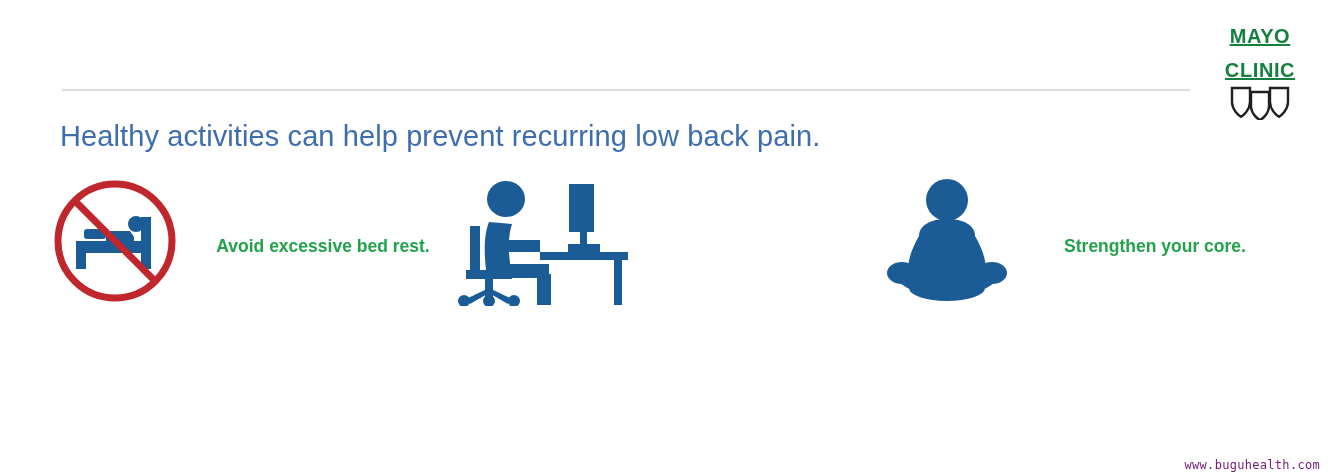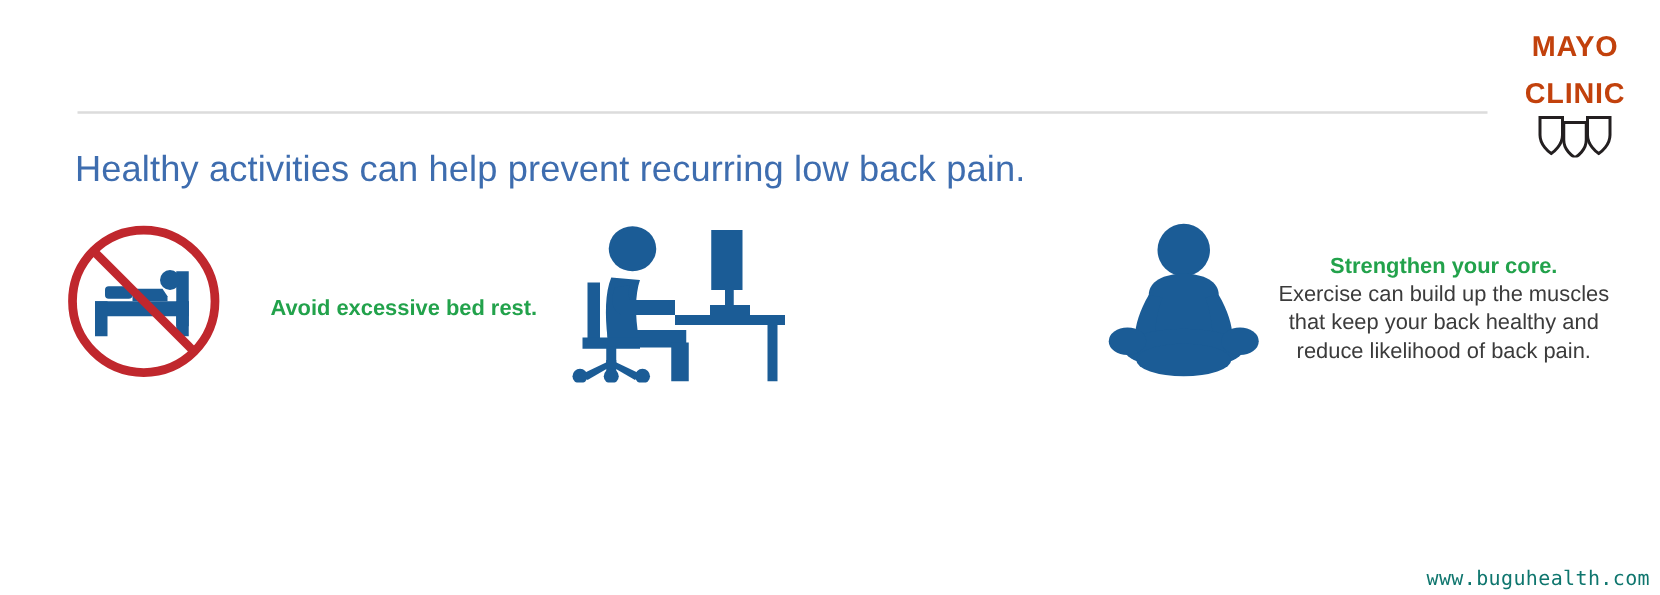"MAYO" .logo-text { color: #c2410c -> #15803d; font-size: 23px -> 20px; text-decoration: none -> underline }
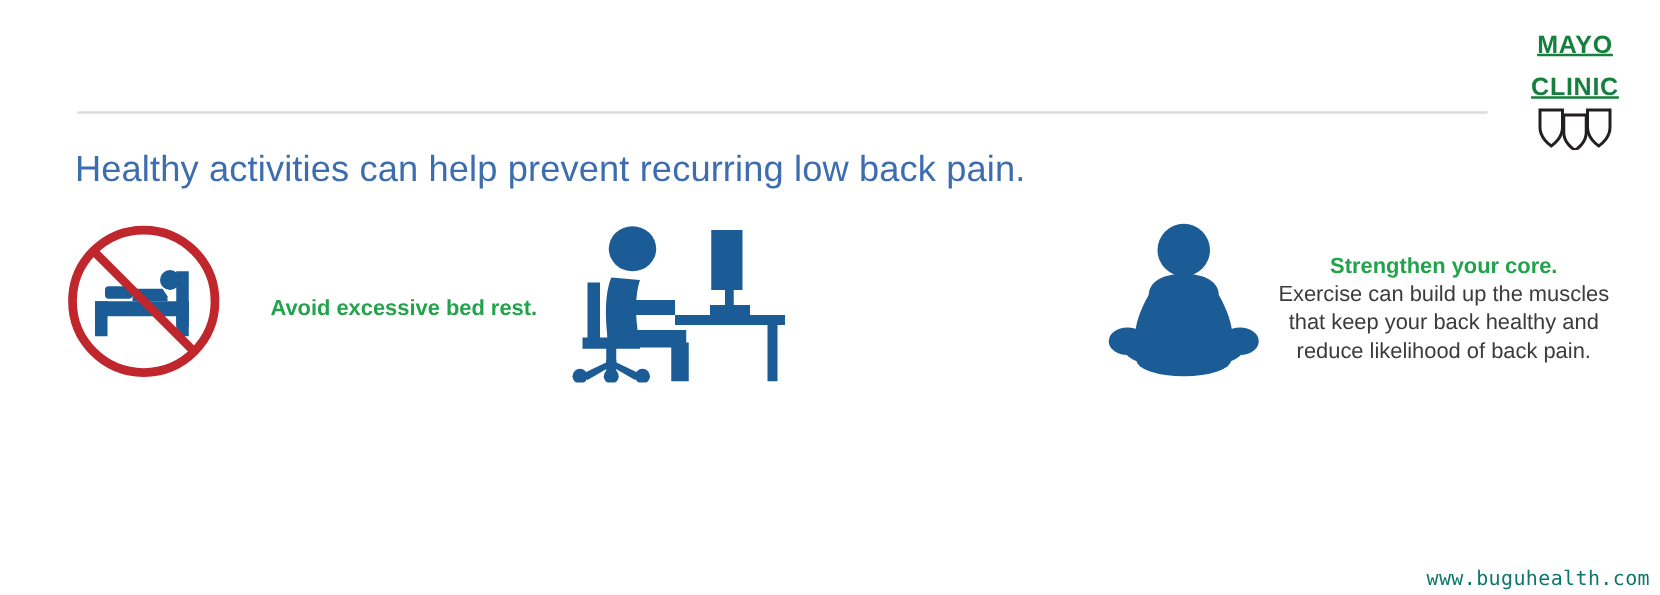"Exercise can build up the" span { html: <span>Exercise can build up the muscles that keep your back healthy and reduce likelihood of back pain.</span> -> none }
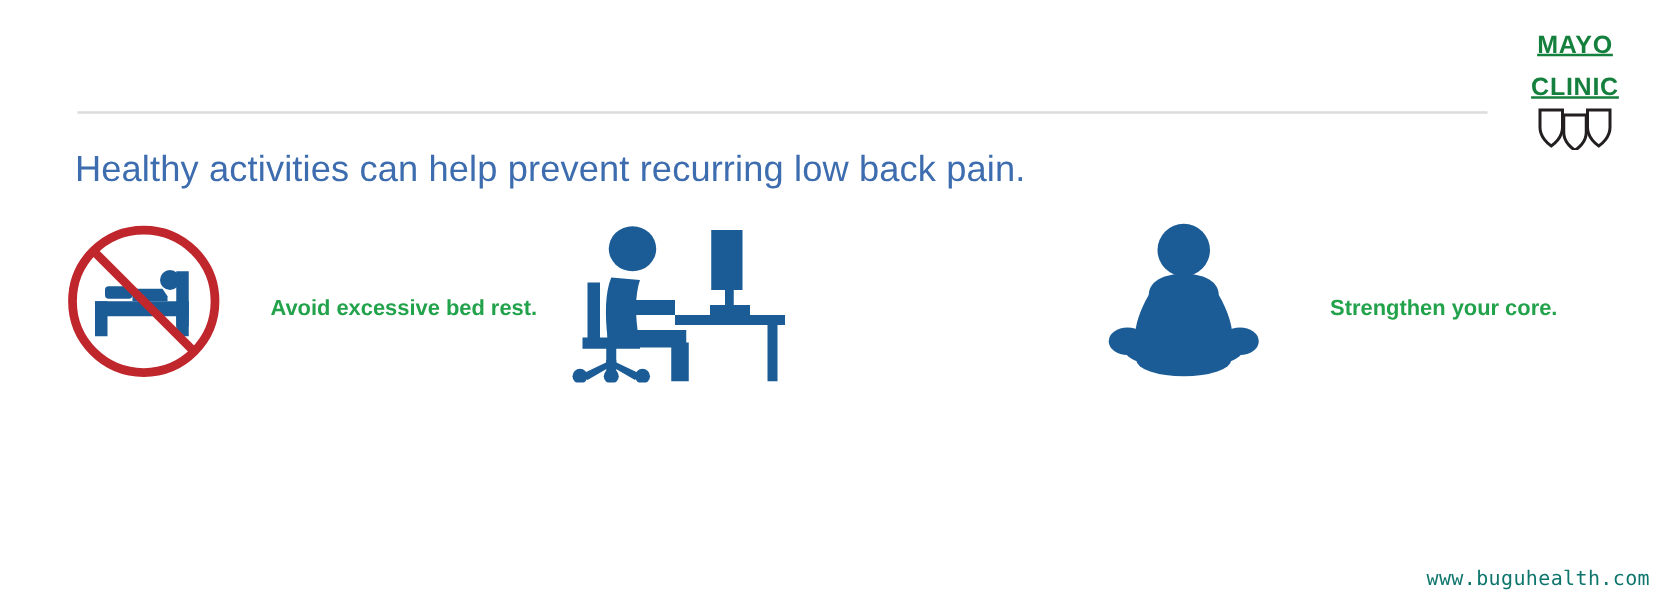"www.buguhealth.com" .watermark { color: #0f766e -> #701a75; font-size: 16px -> 12px }
